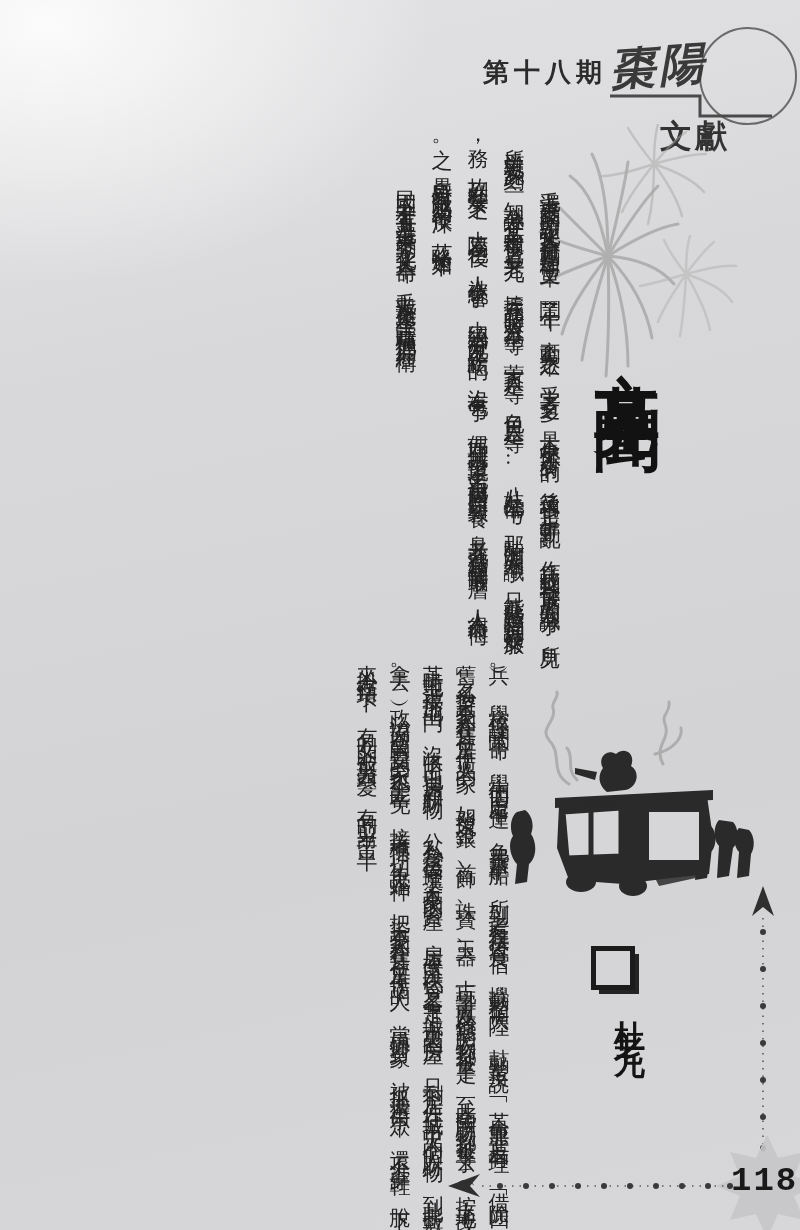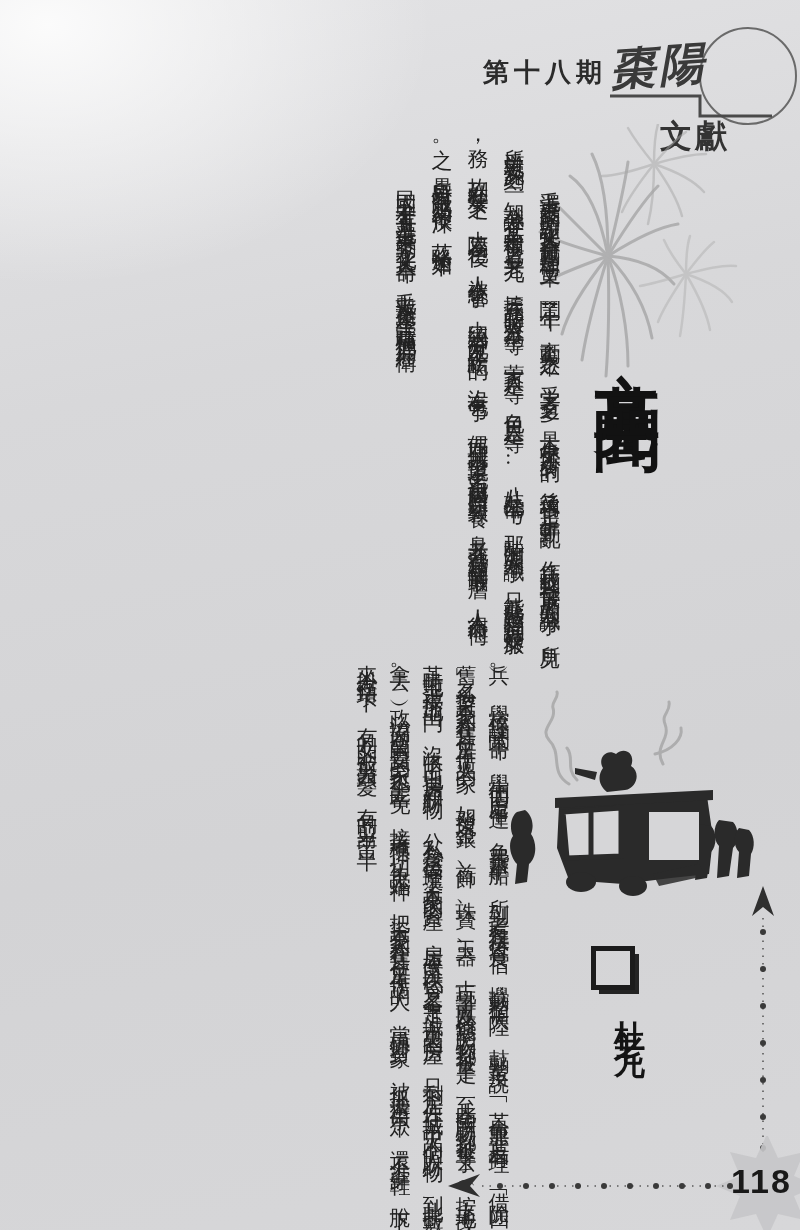"118" .page-num { font-family: Liberation Sans, sans-serif -> Liberation Mono, monospace }
